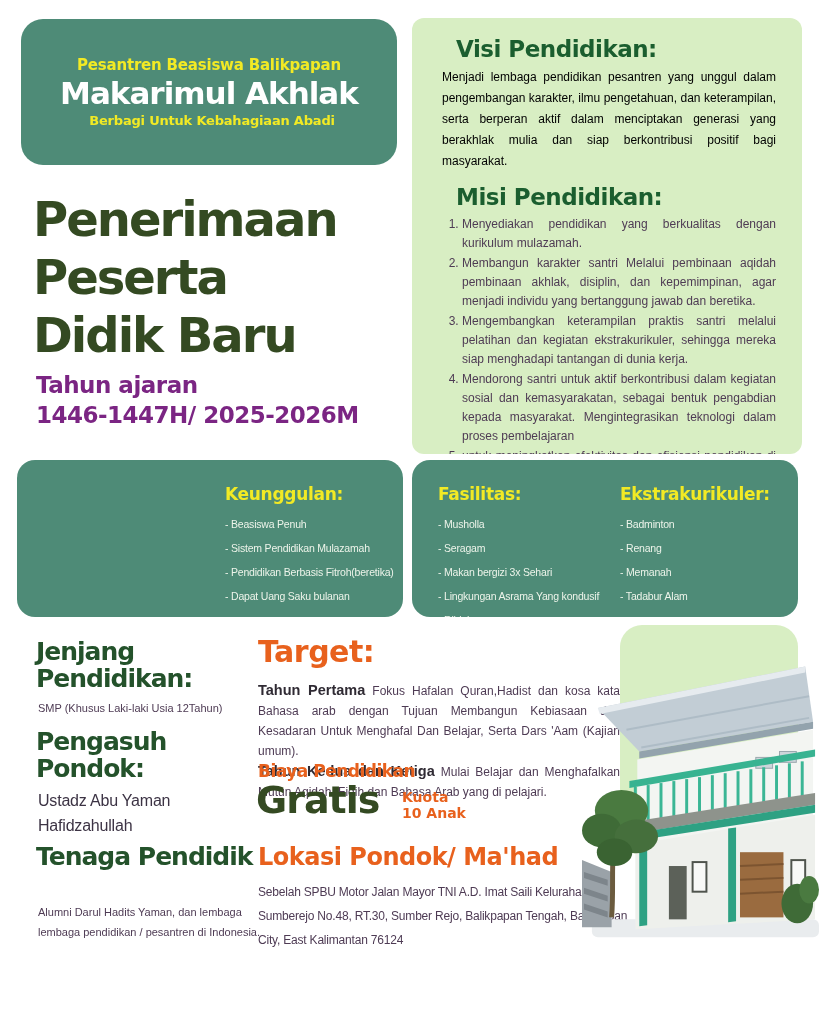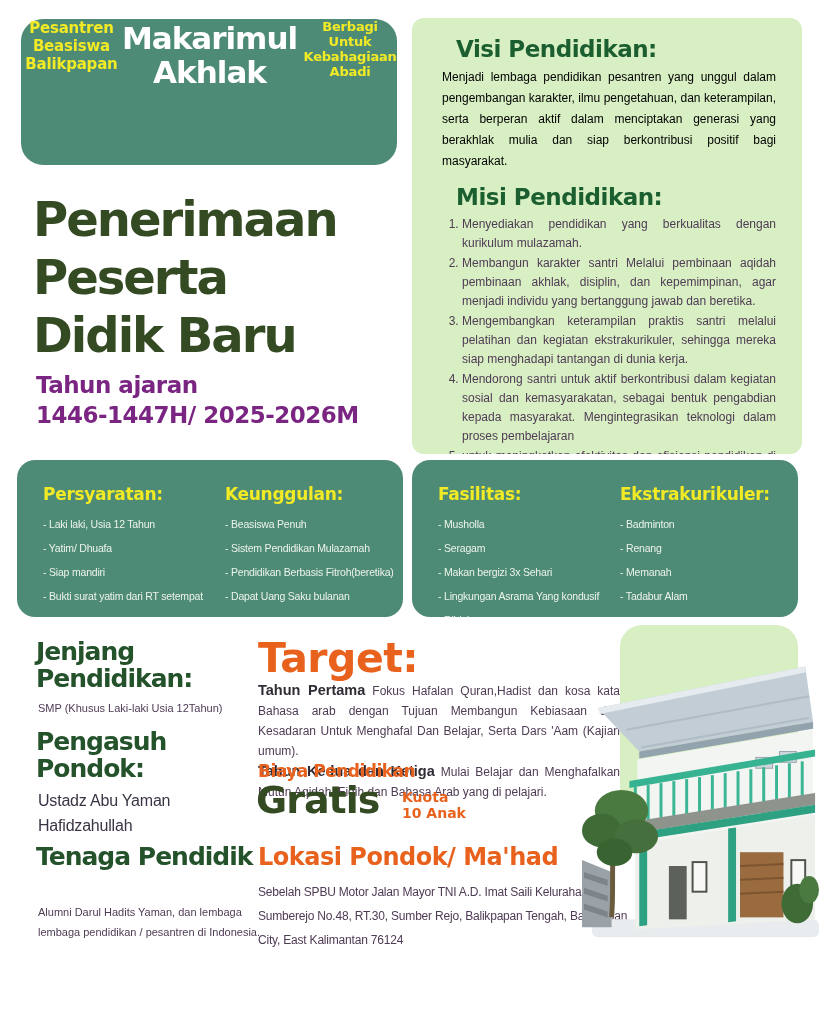"Pesantren Beasiswa Balikpapan" .header-card { flex-direction: row -> column }
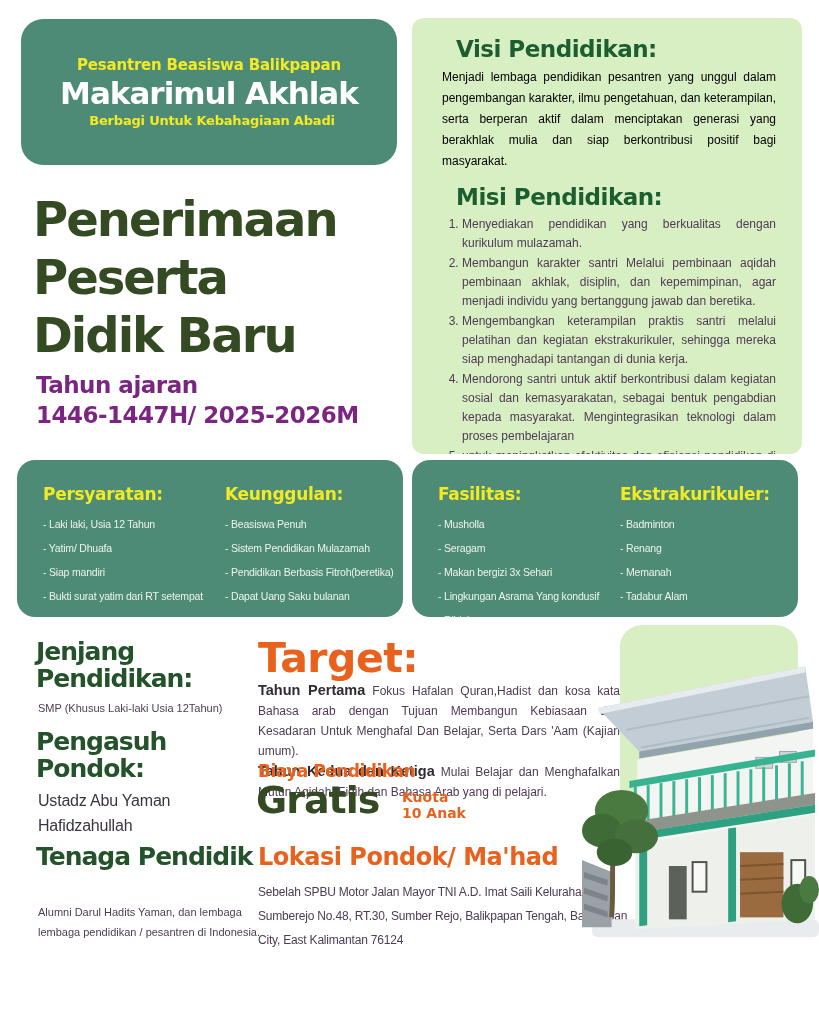"Persyaratan:" div.band-col { html: <div> <div>Persyaratan:</div> <ul> <li>Laki laki, Usia 12 Tahun</li> <li>Yatim/ Dhuafa</li> <li>Siap mandiri</li> <li>Bukti surat yatim dari RT setempat</li> </ul> </div> -> none }
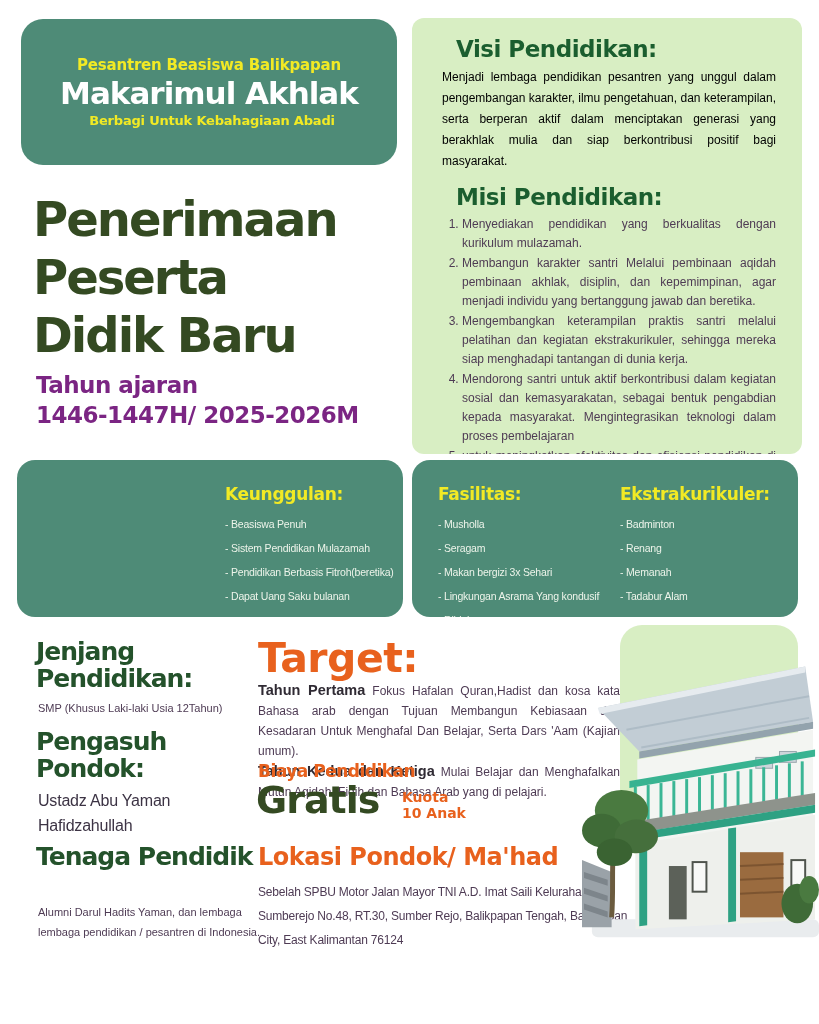"Target:" .target-h { font-size: 41px -> 30px }
